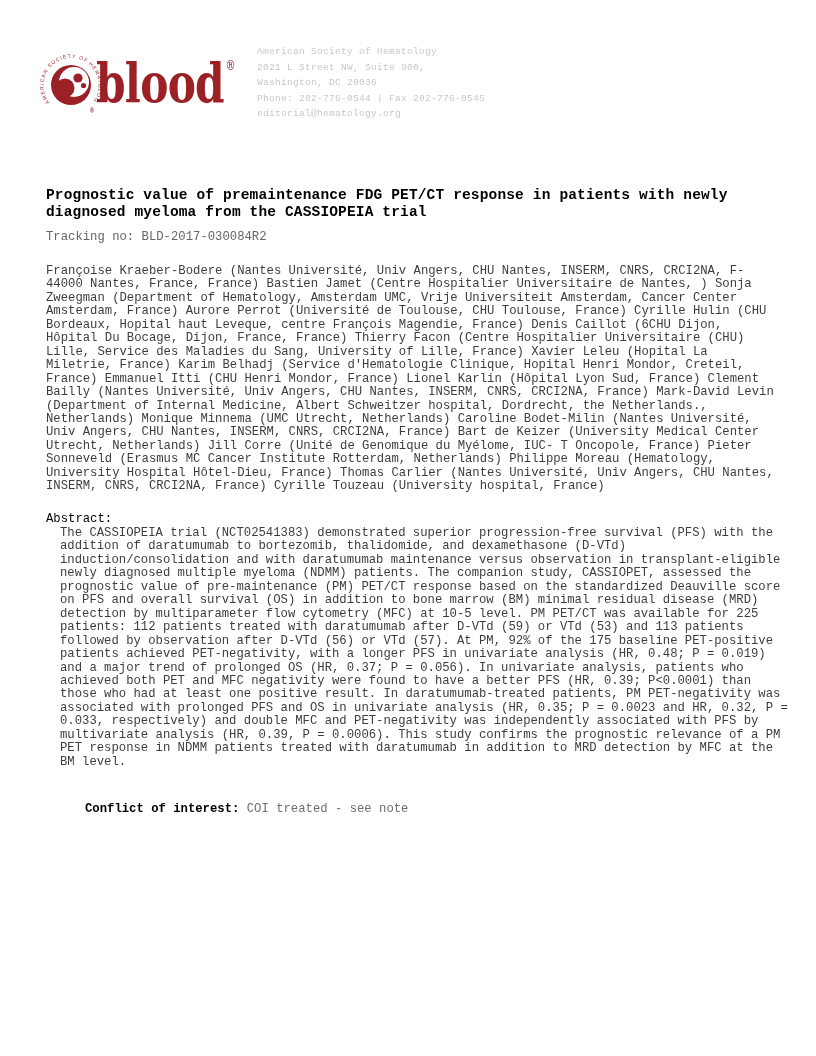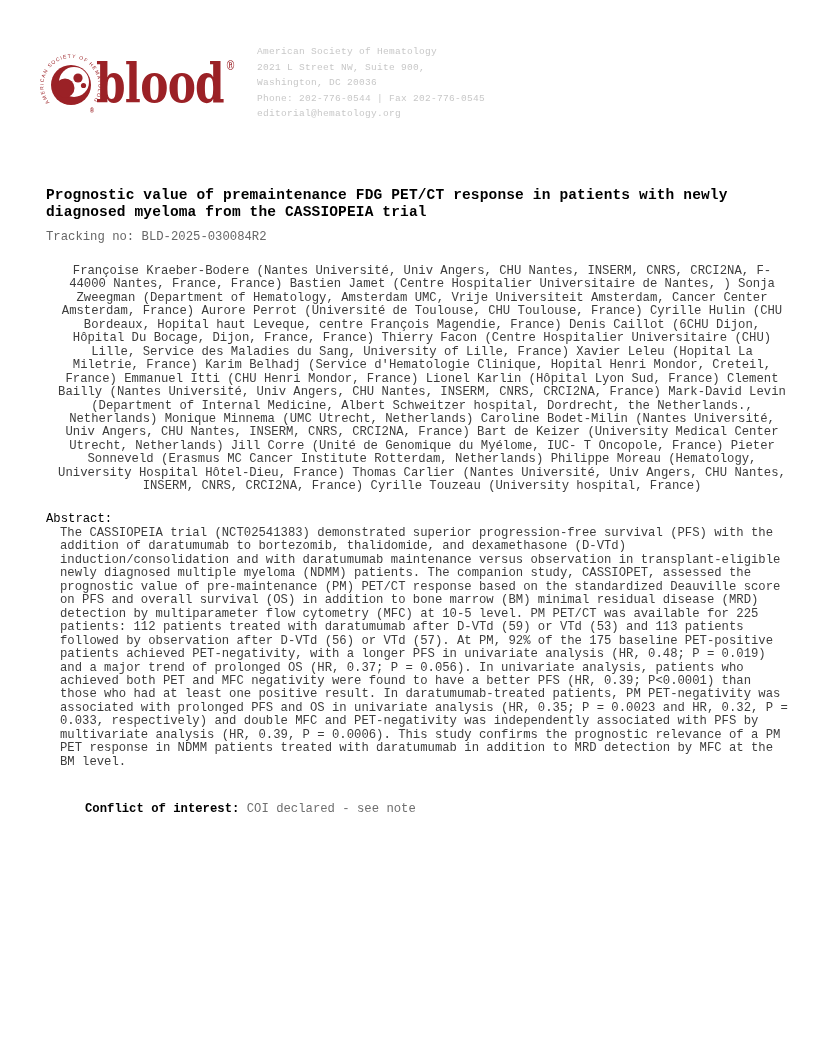"Tracking no: BLD-2025-030084R2" div.tracking { text: BLD-2025-030084R2 -> BLD-2017-030084R2 }
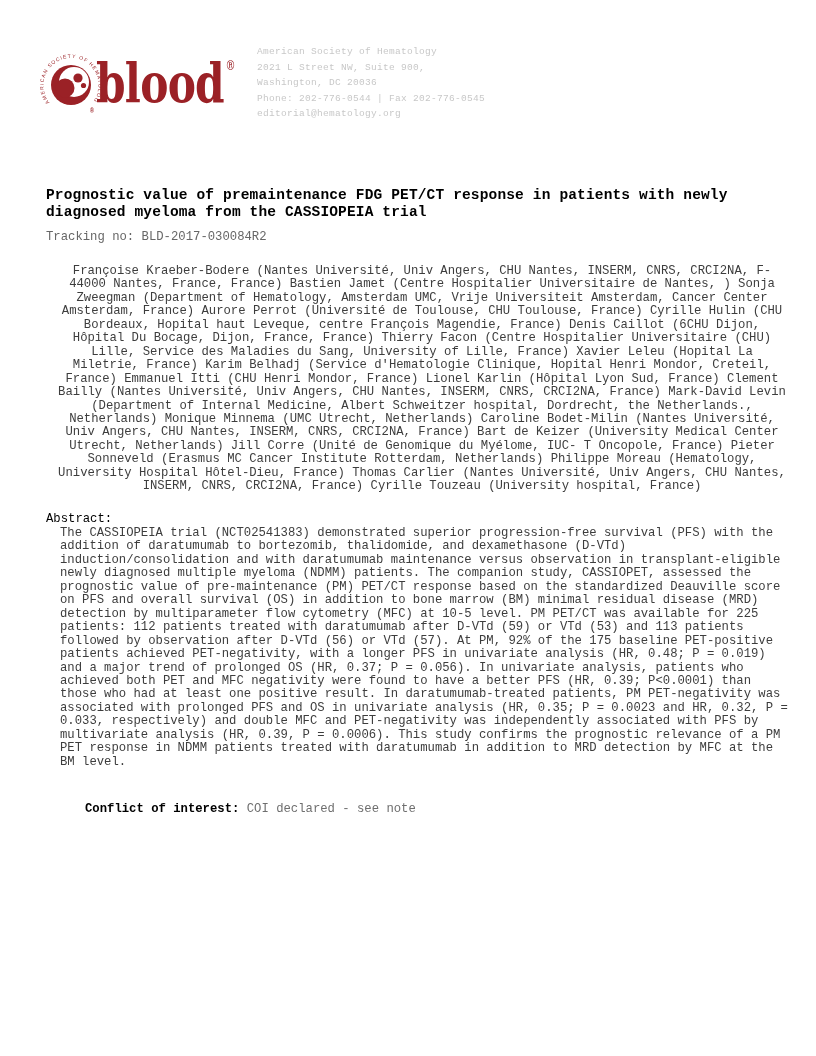"Françoise Kraeber-Bodere (Nantes" .authors { text-align: center -> none }
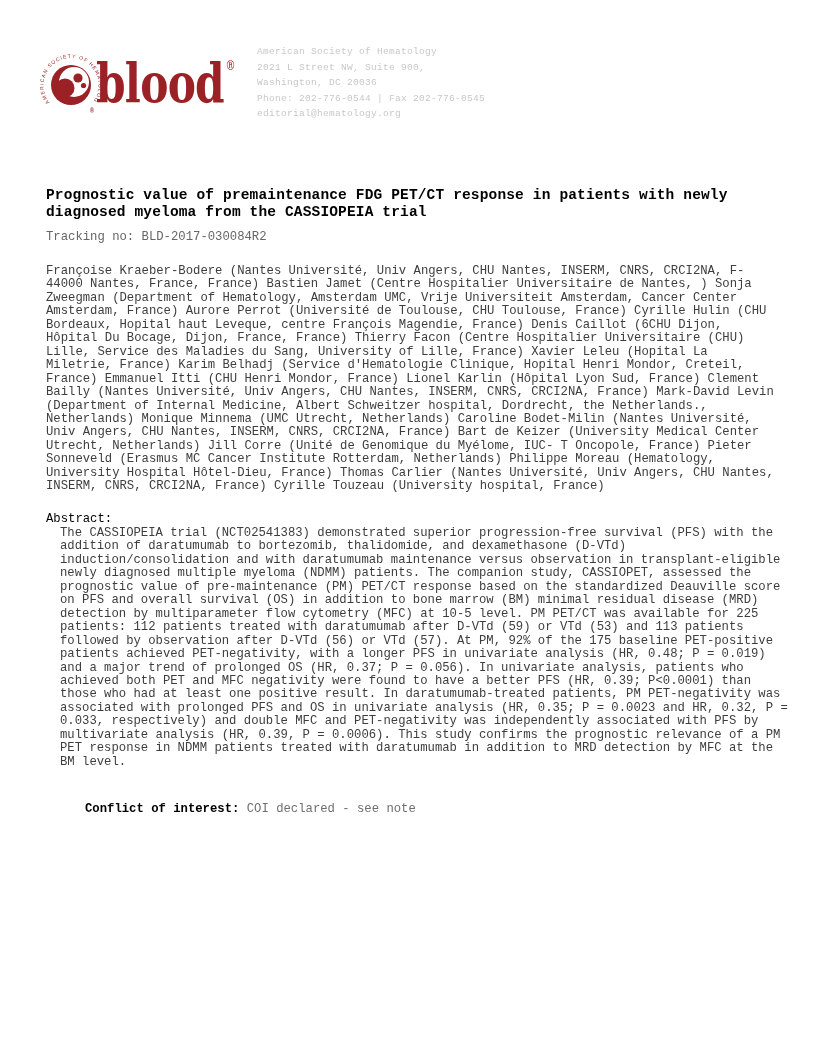"COI declared - see note" span.coi-value { text: declared -> treated }
